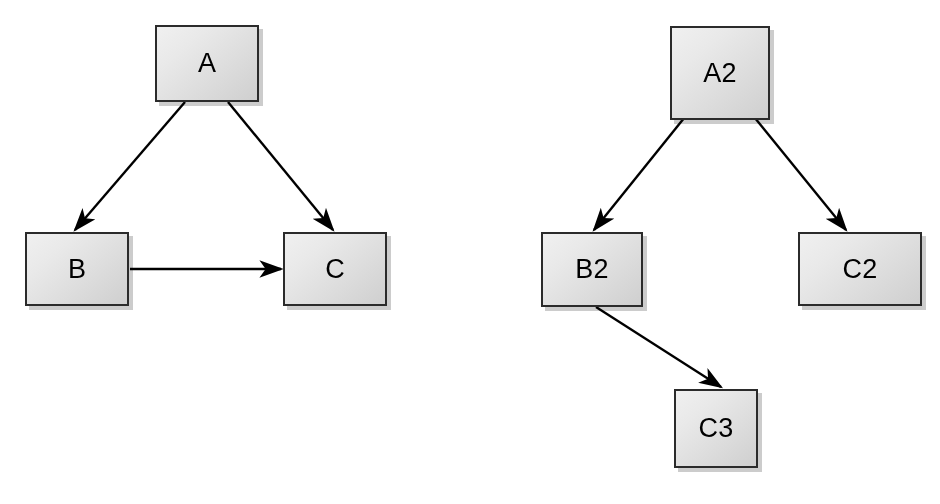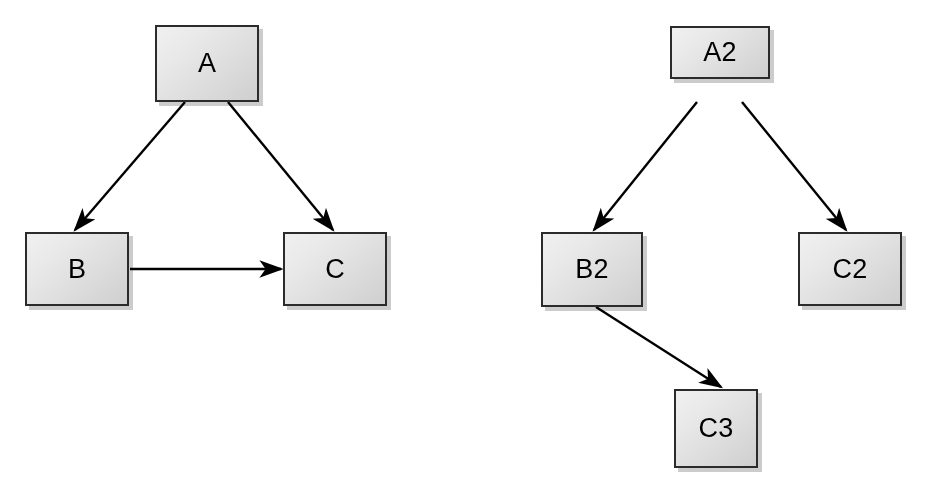"A2" div.node { height: 53px -> 94px }
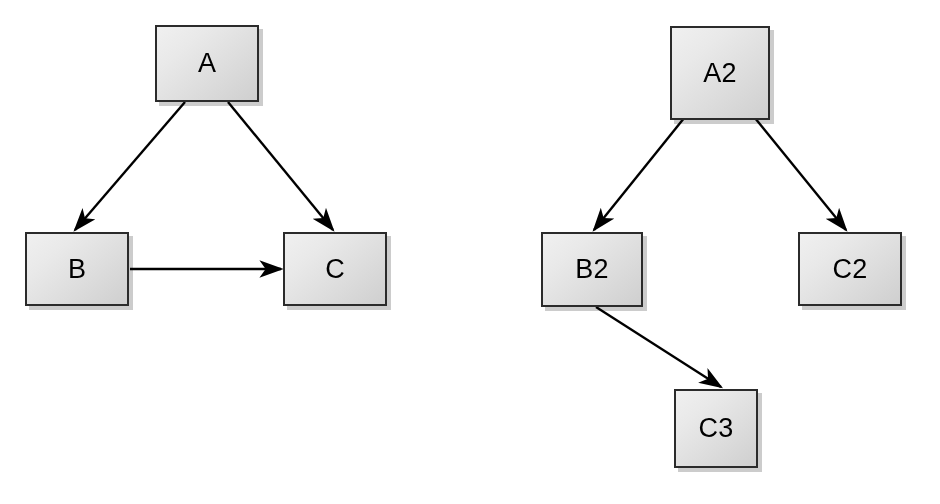"C2" div.node { width: 104px -> 124px }
